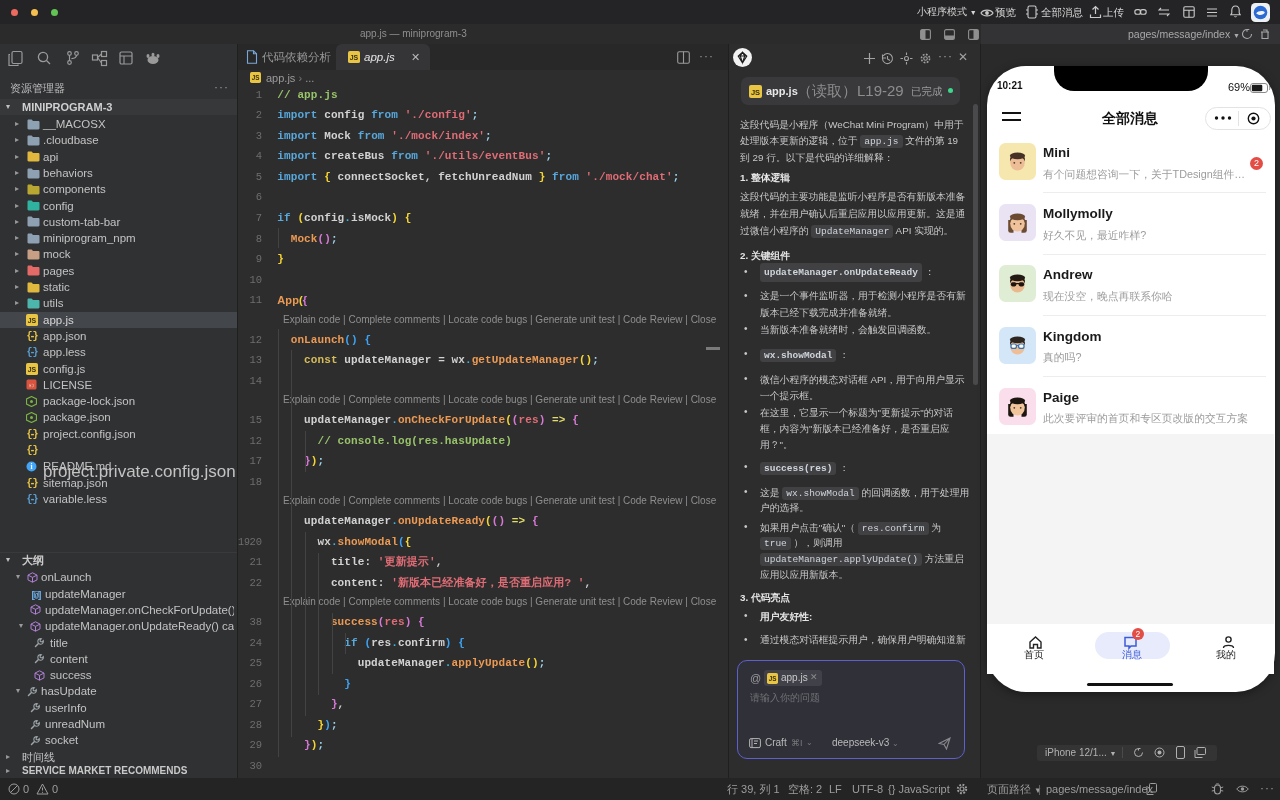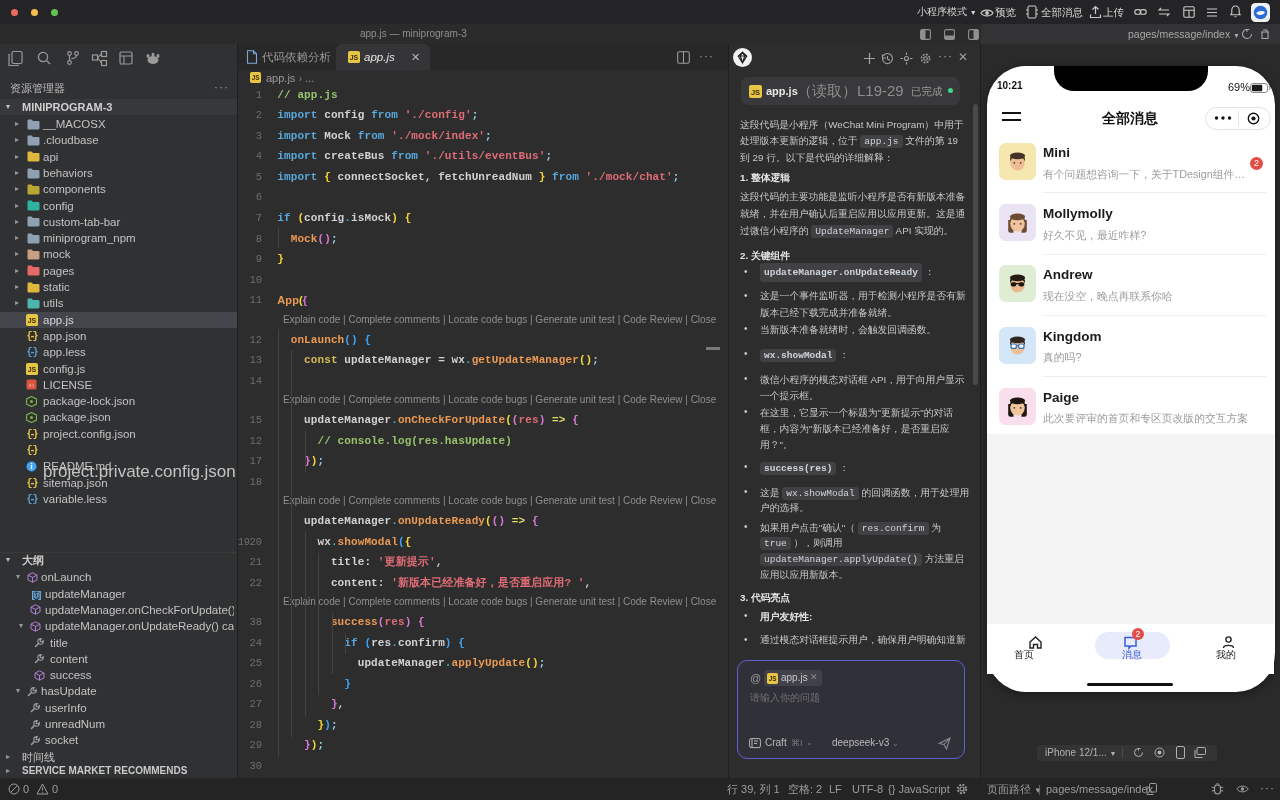"首页" div { text-align: left -> center }
